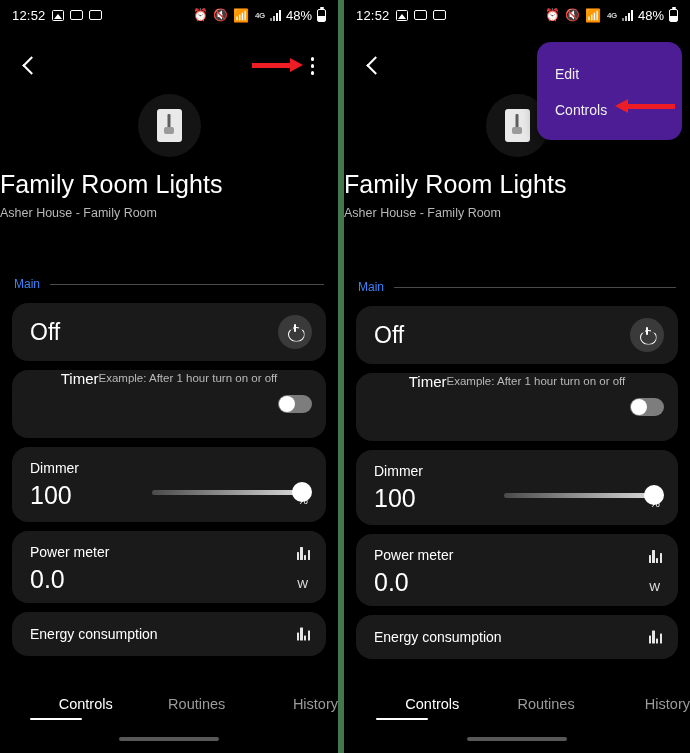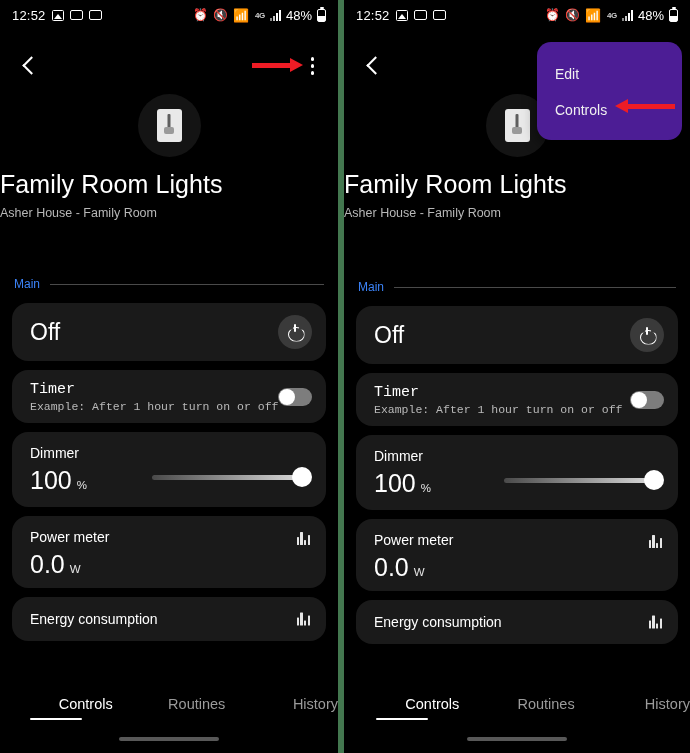"Timer" .card-timer { flex-direction: column -> row; font-family: Liberation Mono, monospace -> none; height: 53px -> 68px }
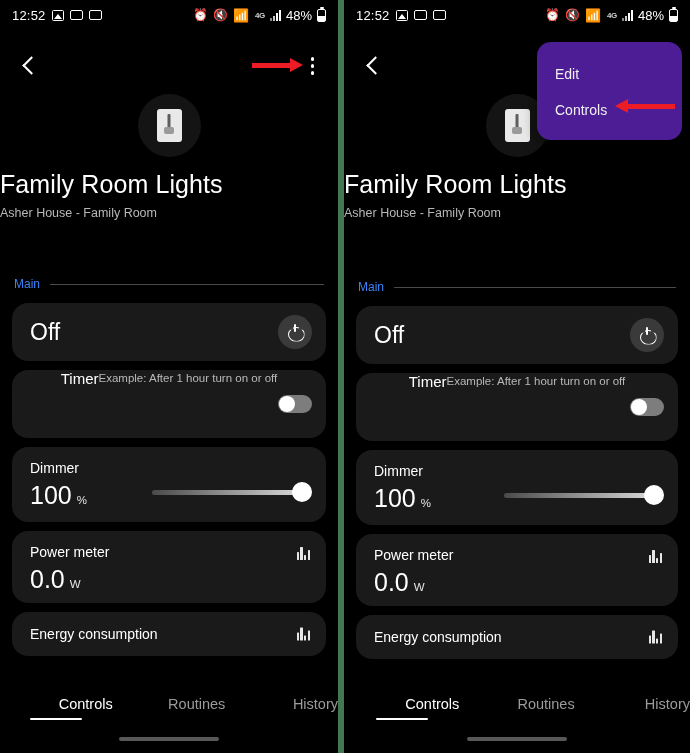"100" .val-row { justify-content: none -> space-between }
